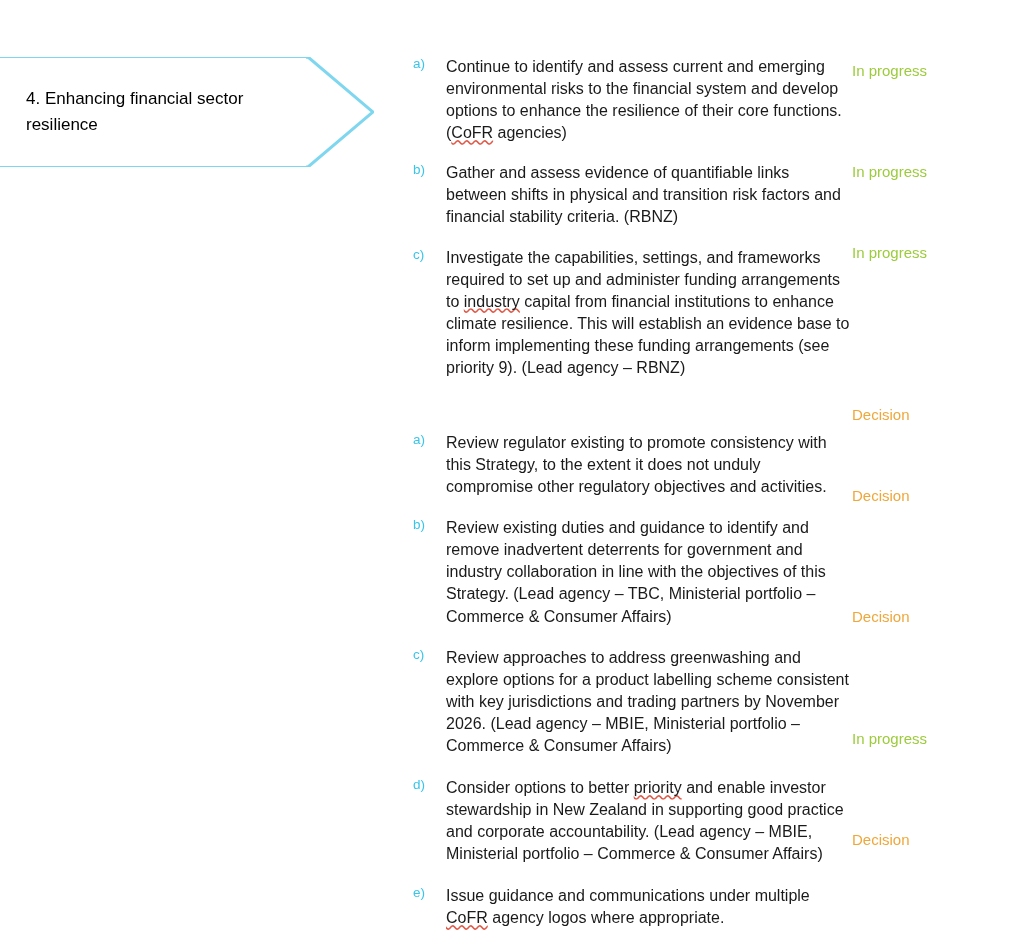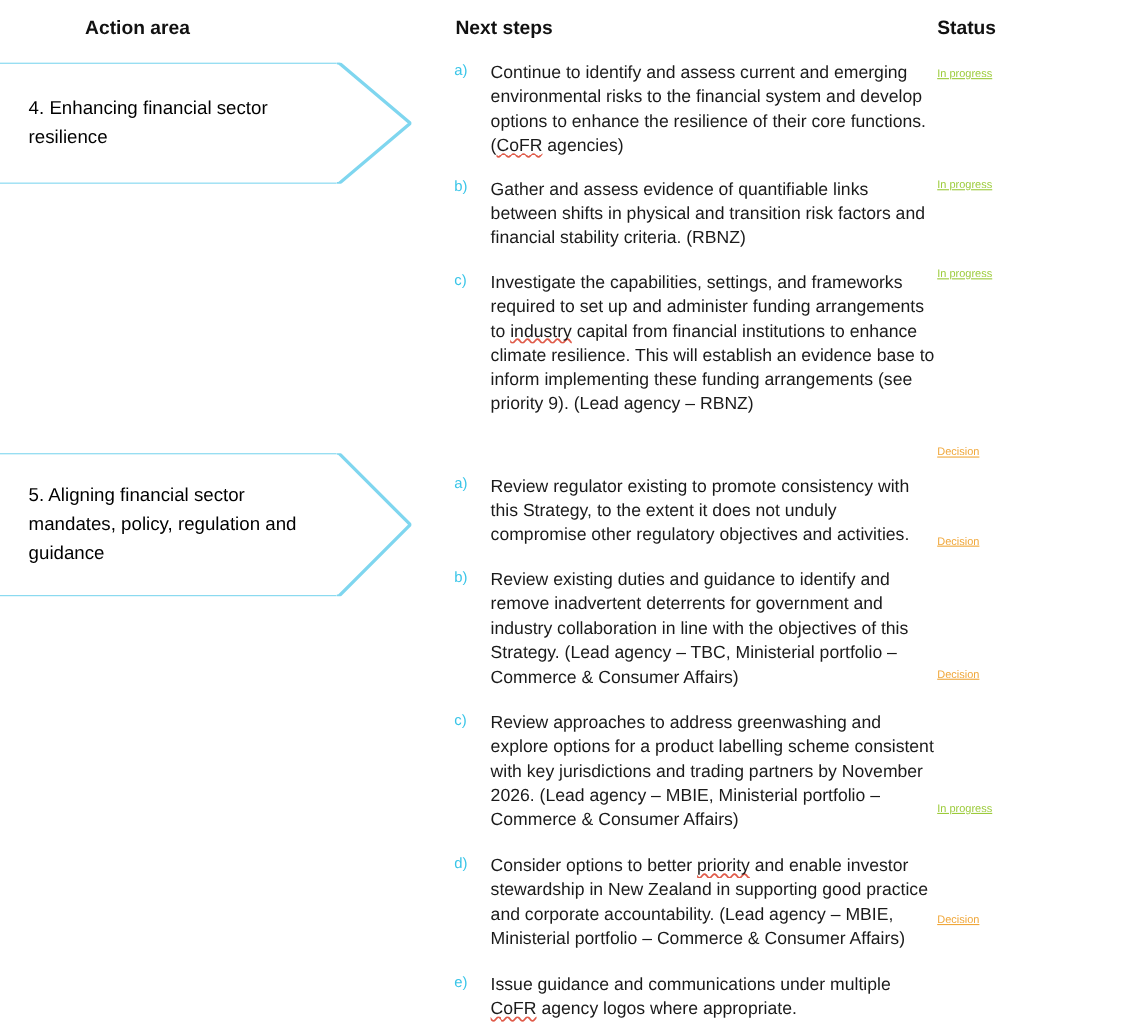"Action area" div.headers { html: <div> <div>Action area</div> <div>Next steps</div> <div>Status</div> </div> -> none }
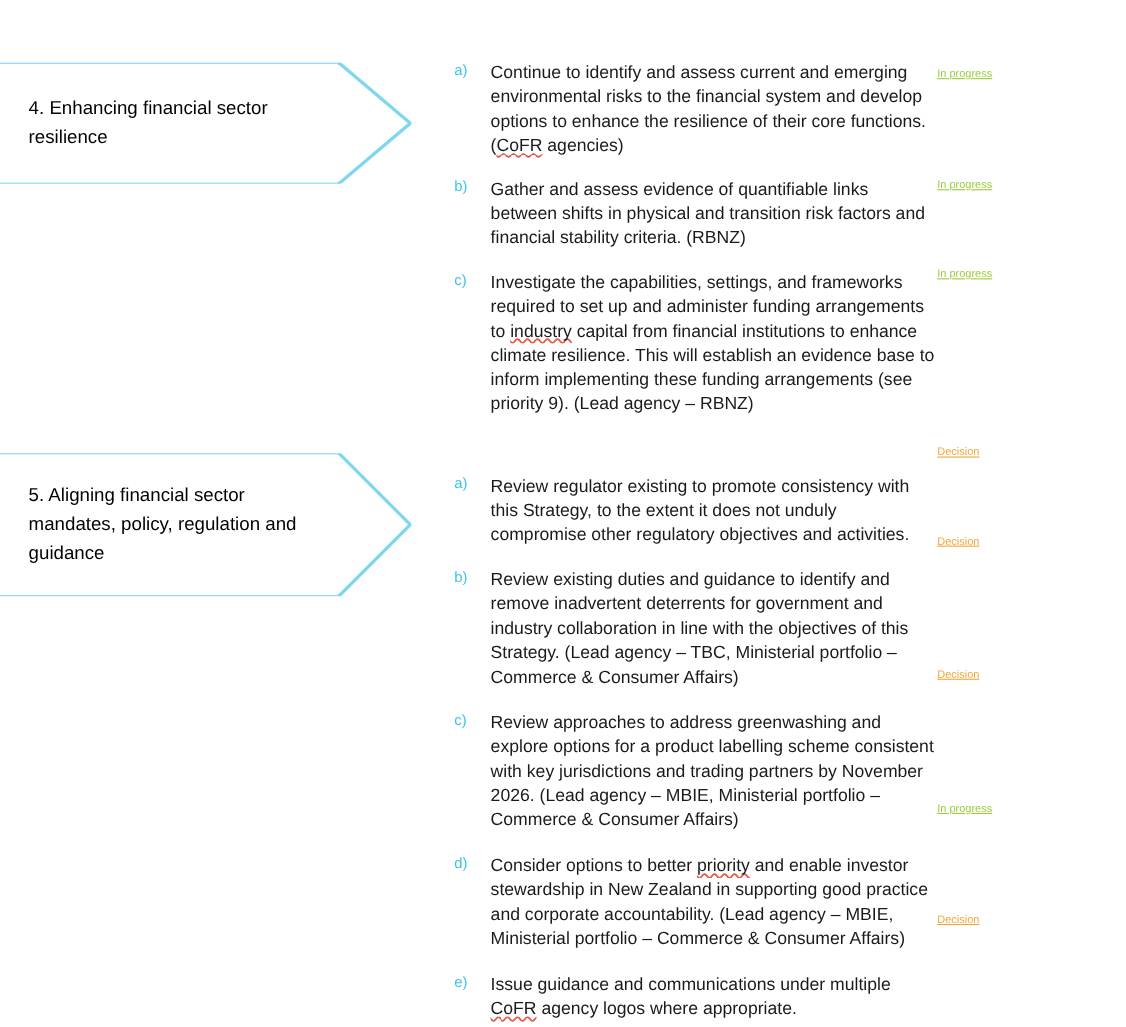"In progress" .status { font-size: 10px -> 15px; text-decoration: underline -> none }
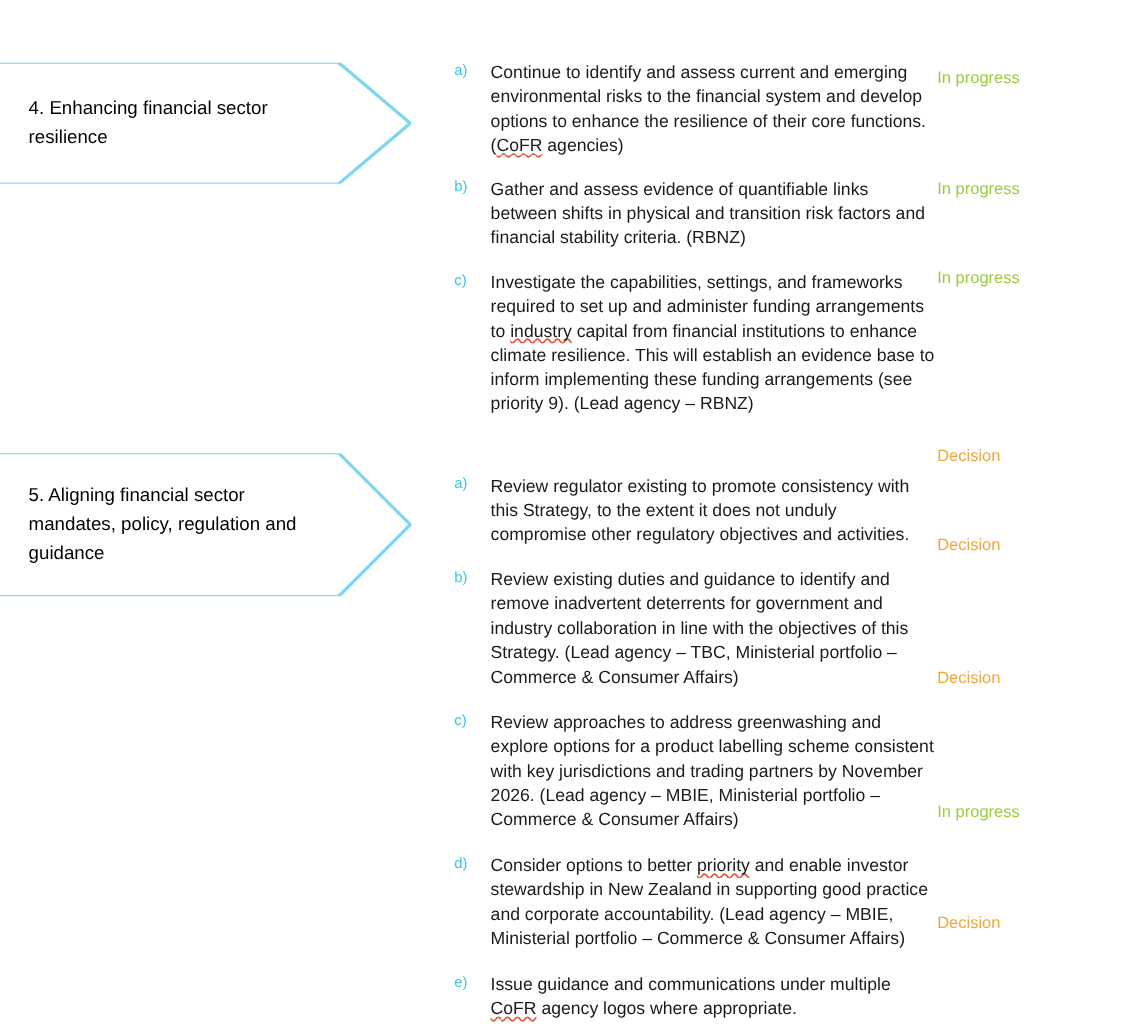"5. Aligning financial sector mandates," div.arrow2 { html: <div> <div></div> <div> <svg> <path></path> </svg> </div> <div>5. Aligning financial sector mandates, policy, regulation and guidance</div> </div> -> none }
